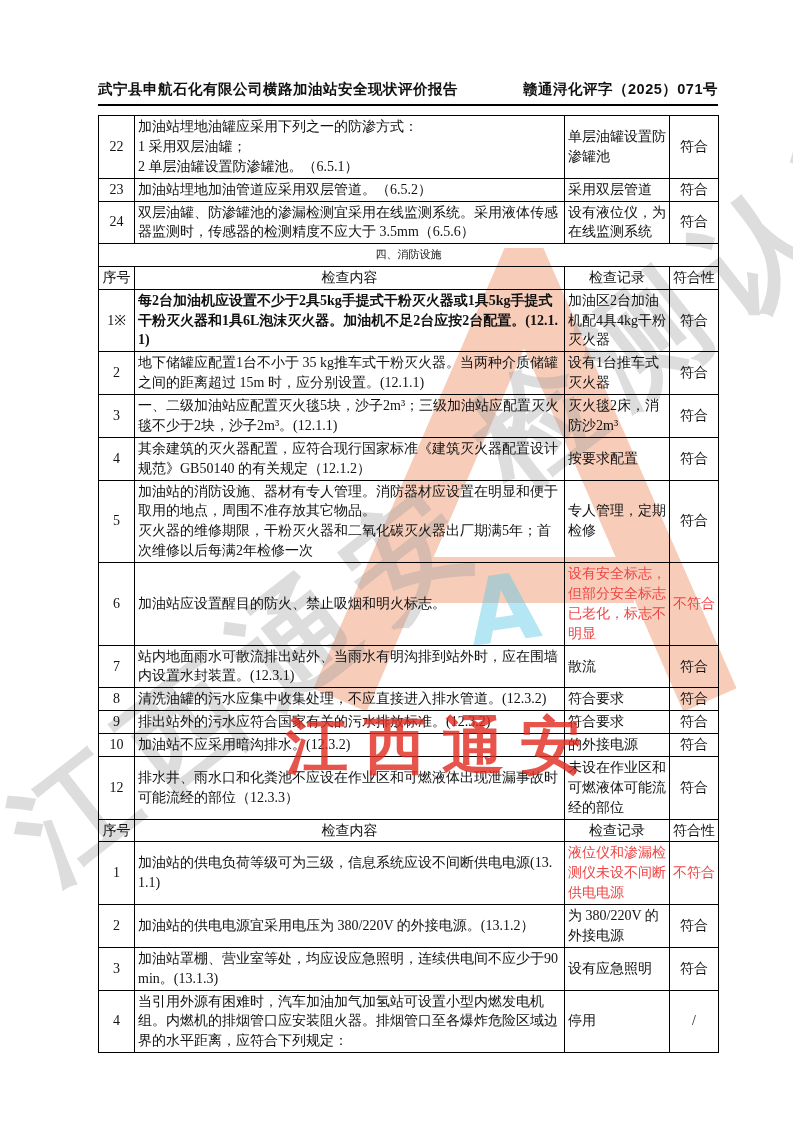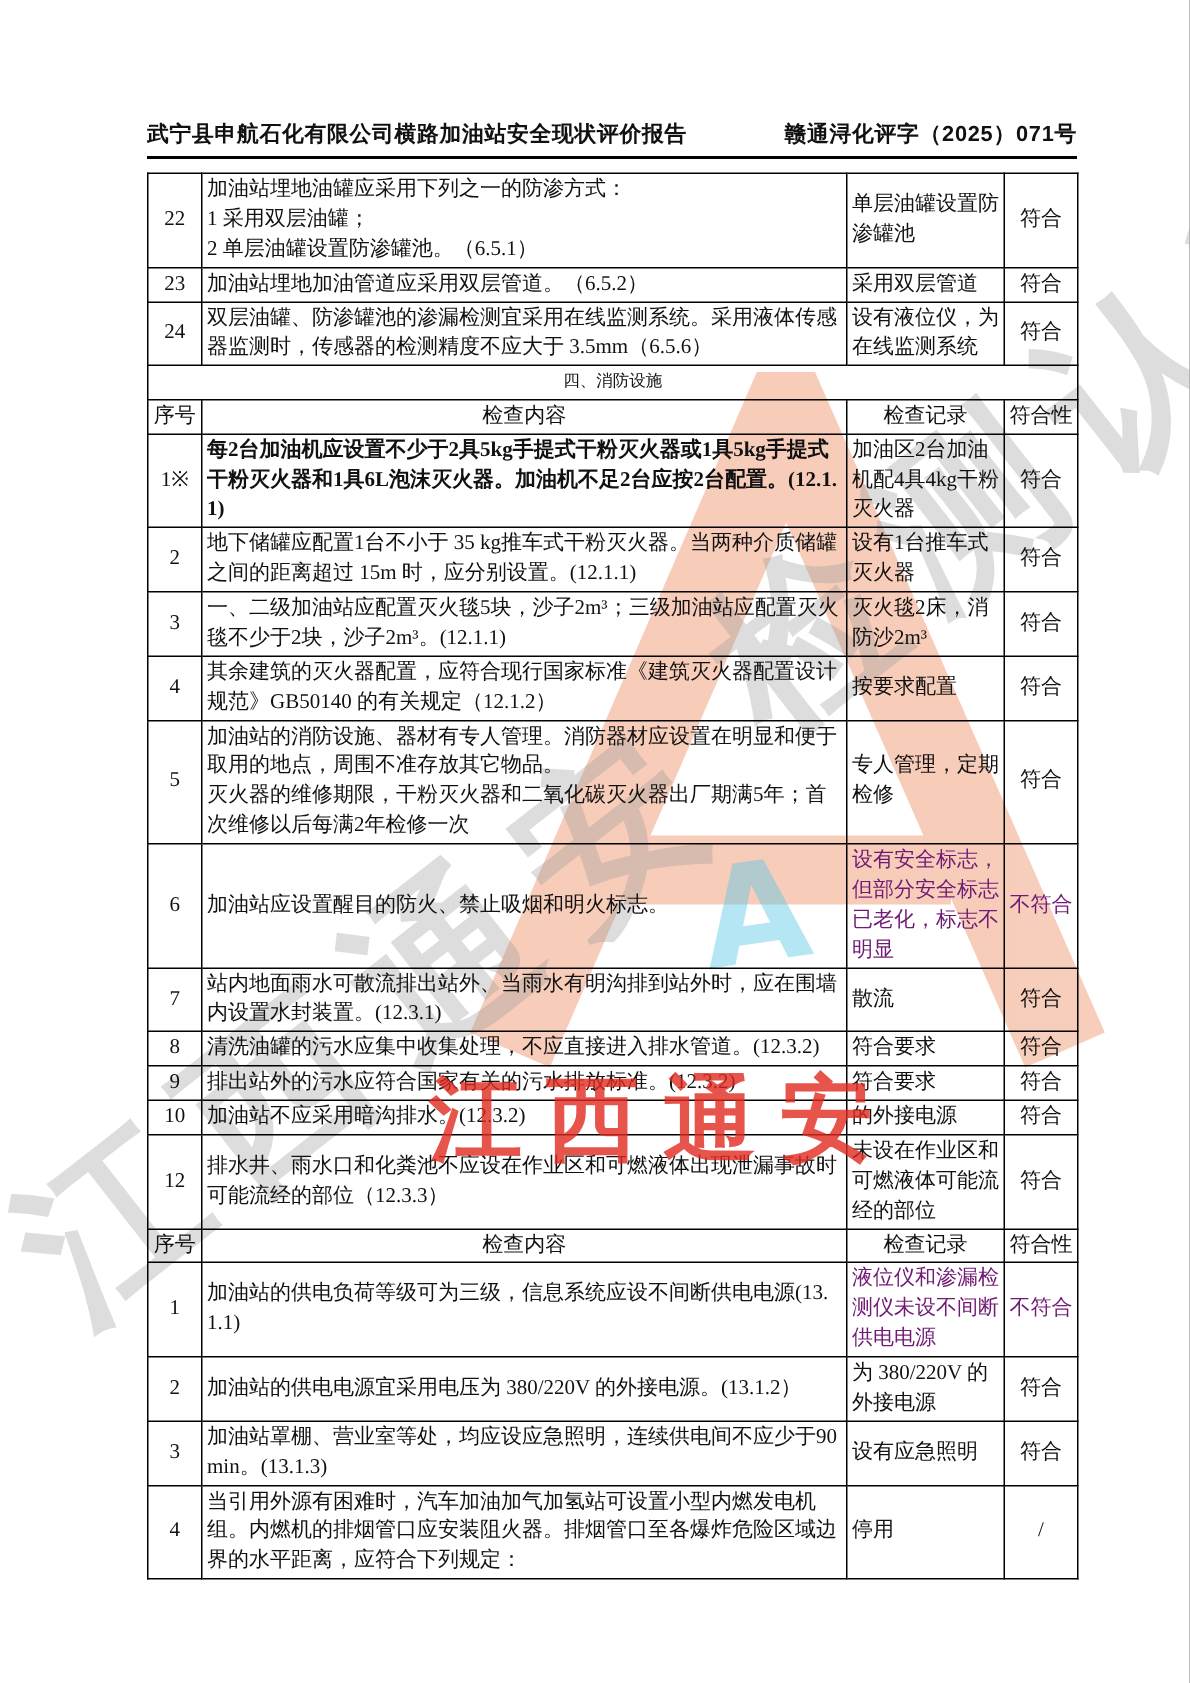"设有安全标志，但部分安全标志已老化，标志不明显" .red { color: #701a75 -> #ef4444 }
